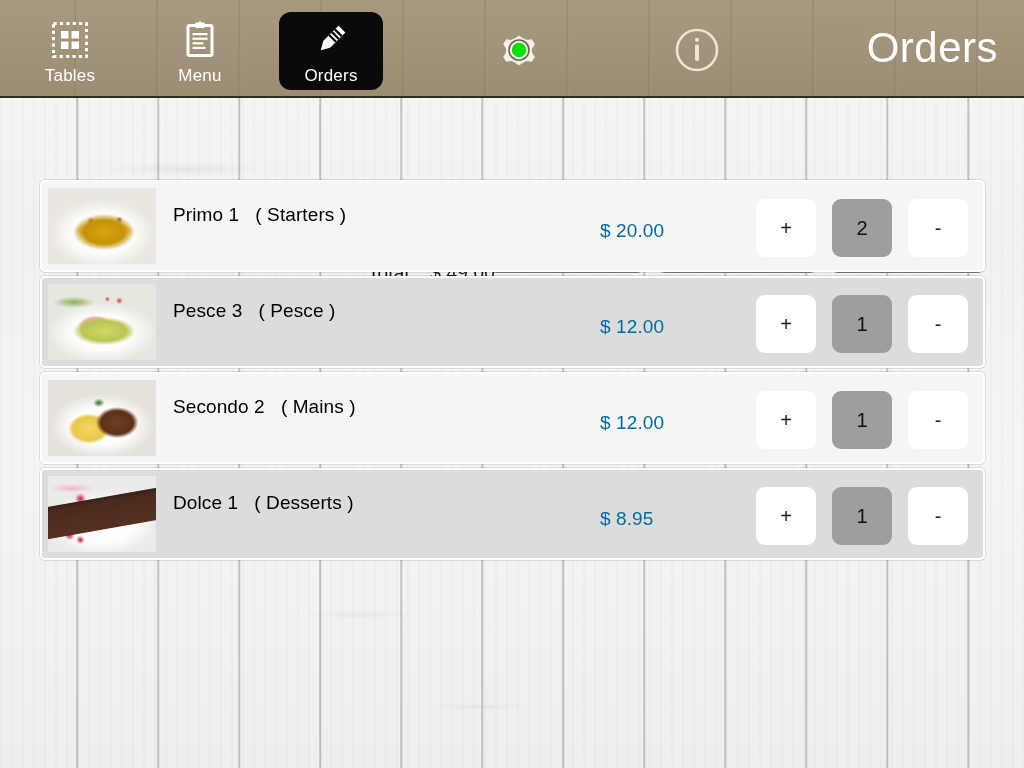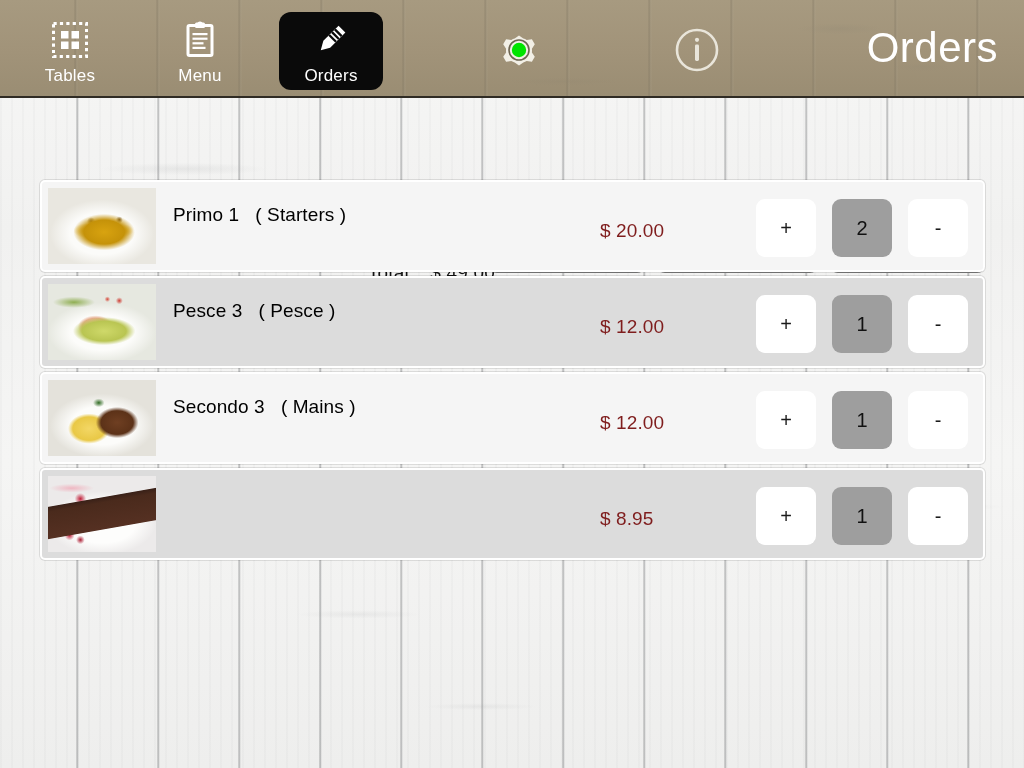"$ 20.00" .row-price { color: #7f1d1d -> #0369a1 }
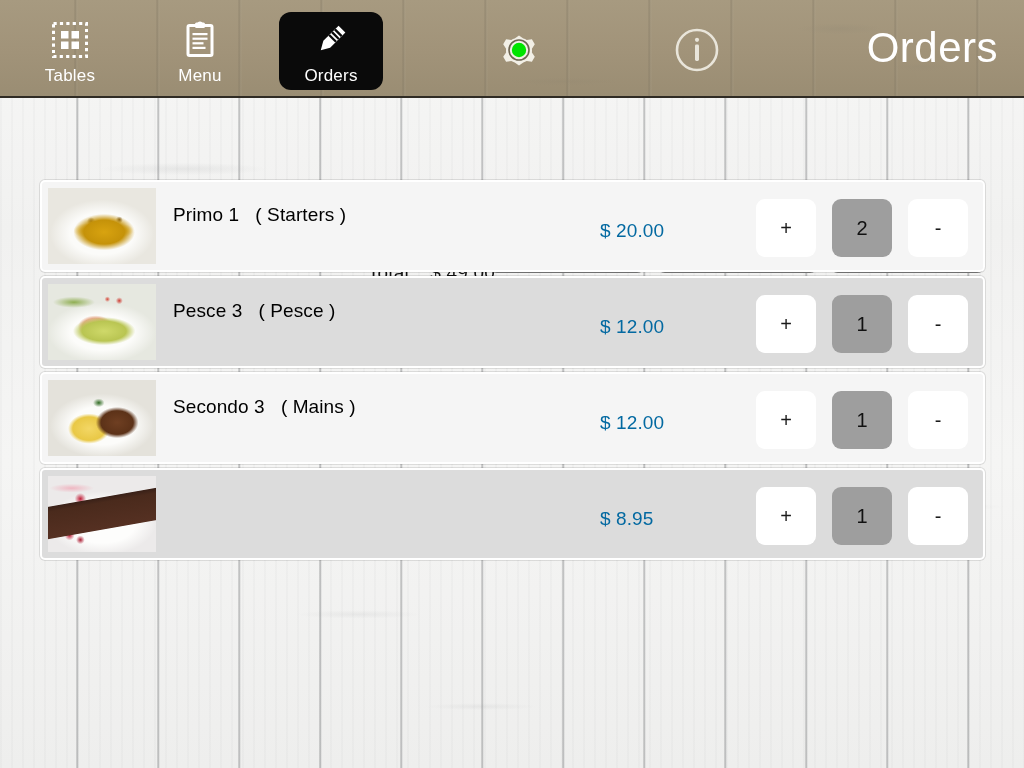"Secondo 3 ( Mains )" div.row-name { text: 3 -> 2 }
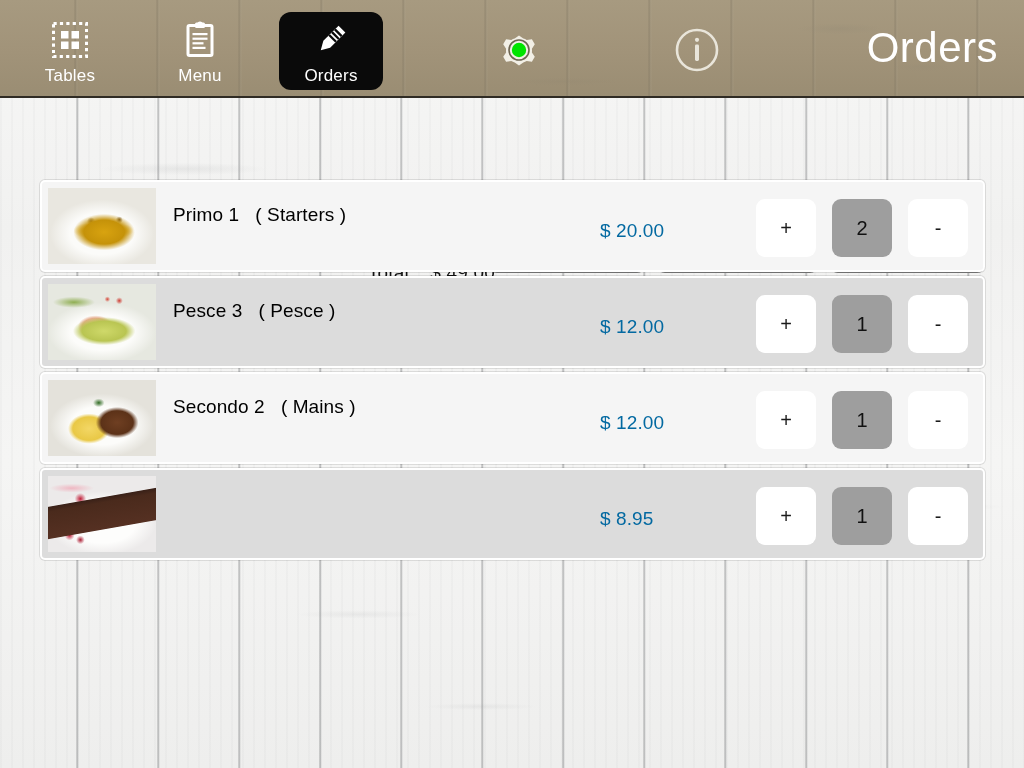"Dolce 1 ( Desserts )" div.row-name { html: none -> <div>Dolce 1 ( Desserts )</div> }
